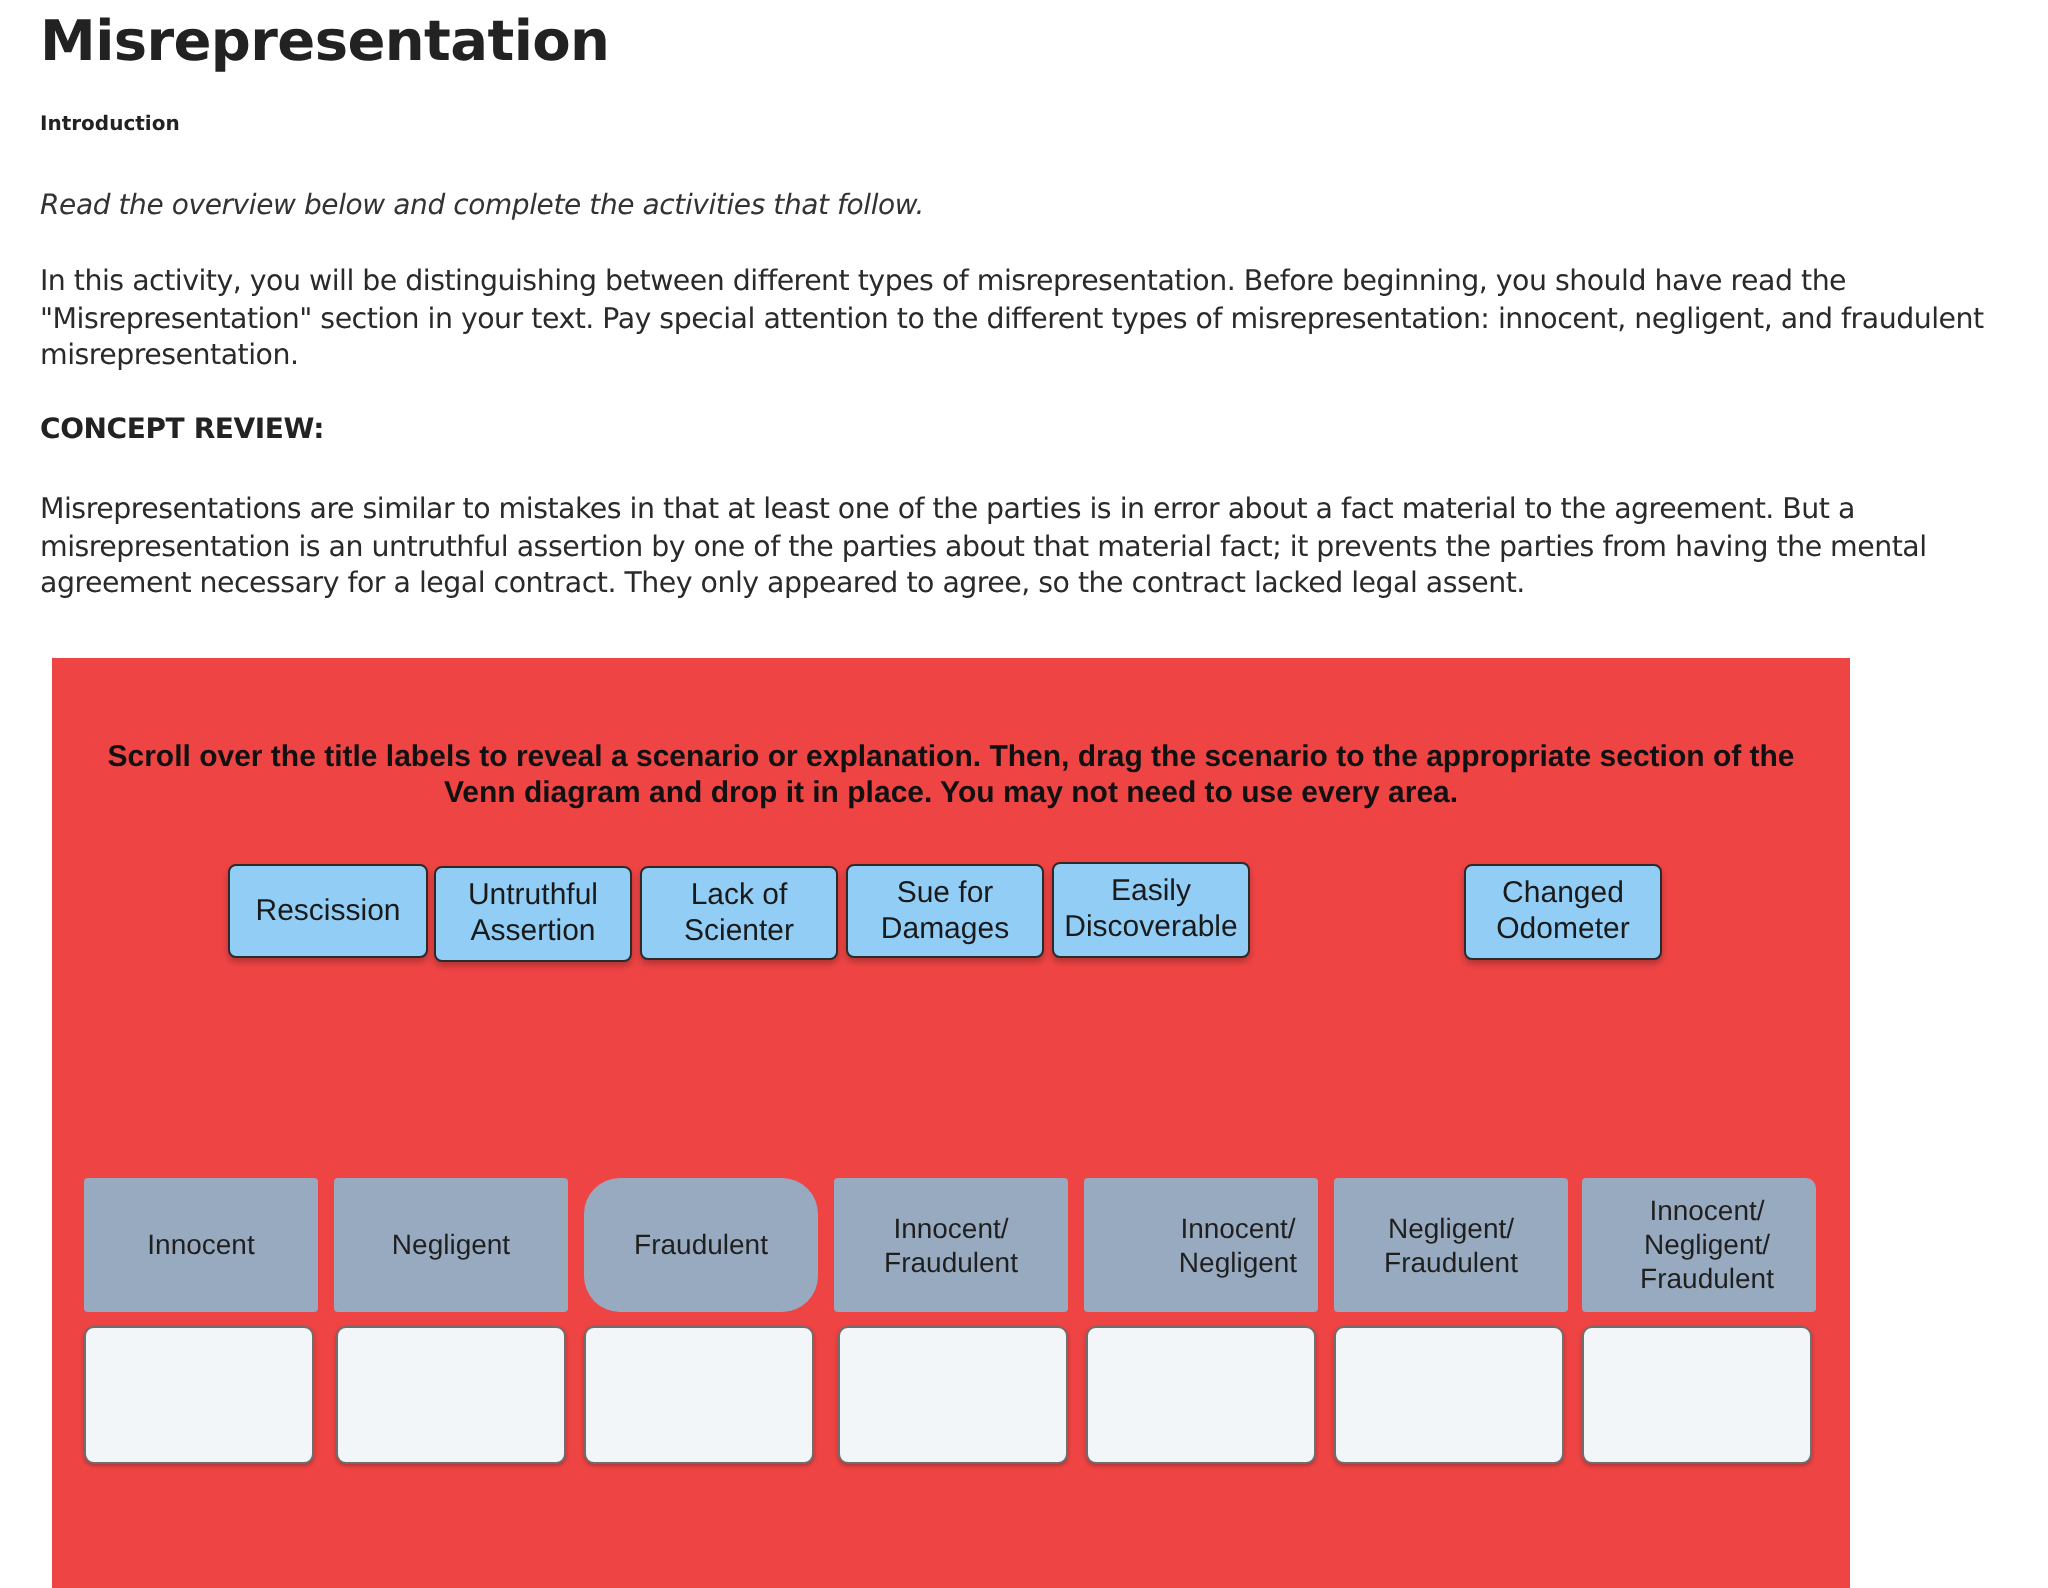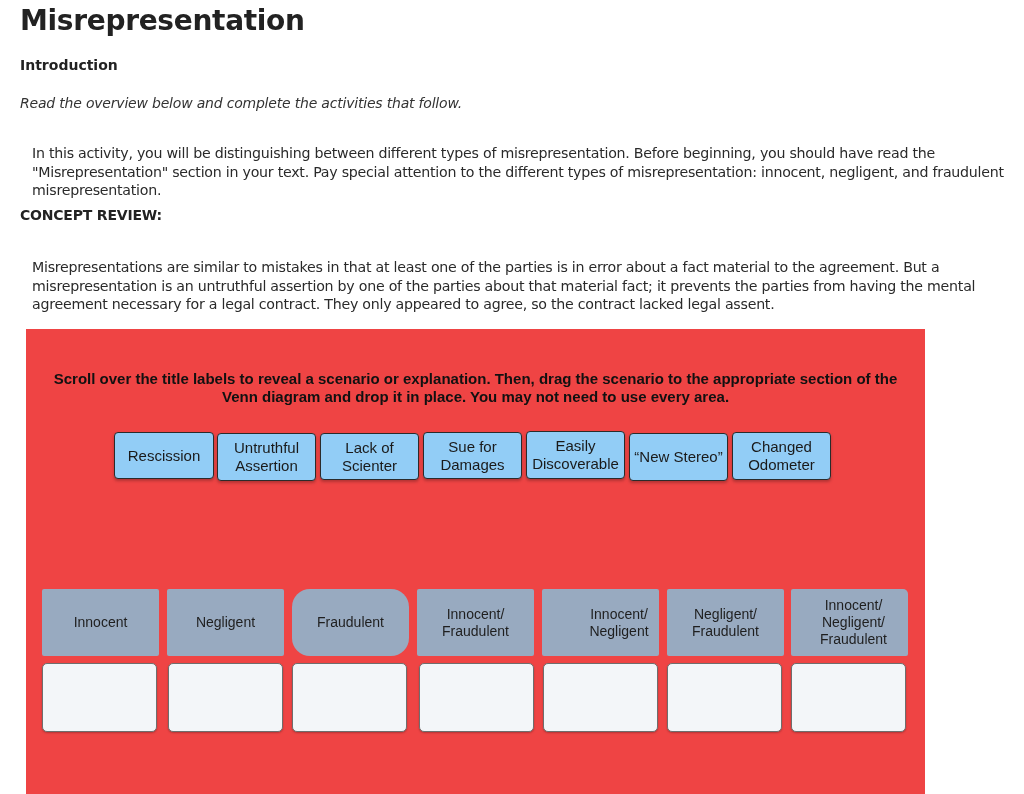"Introduction" .intro-heading { font-size: 14px -> 10px }
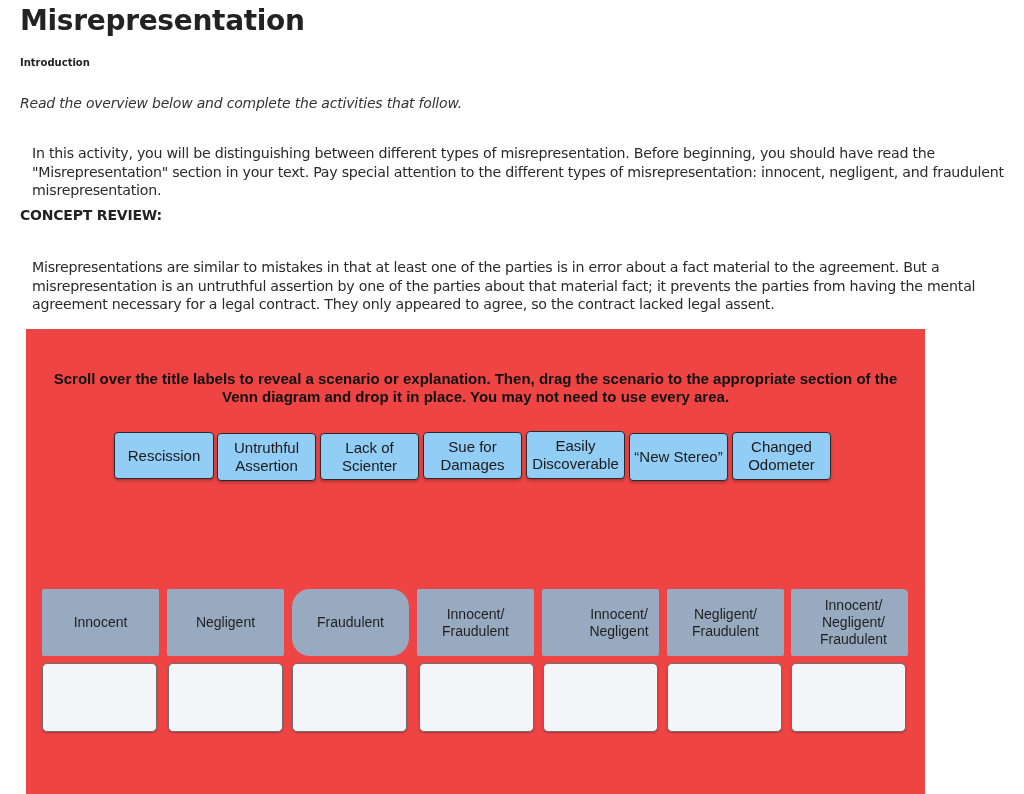"In this activity, you will" .para { margin: 12px -> 0 }
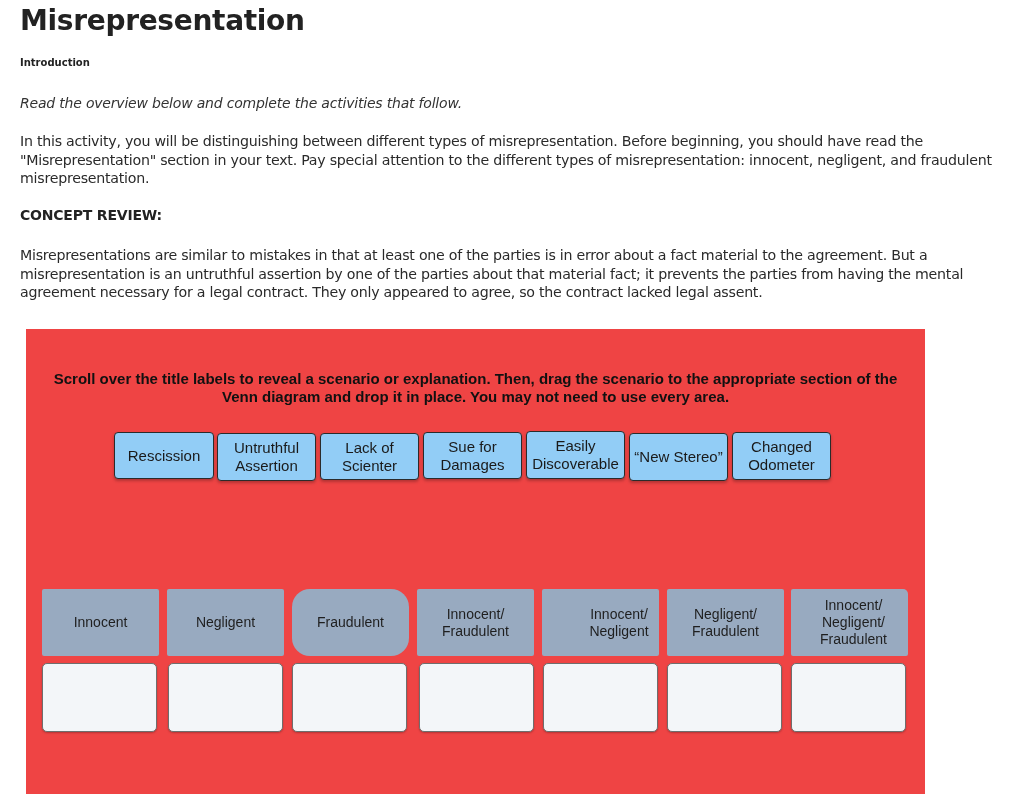"“New Stereo”" div.tile { html: <div>“New Stereo”</div> -> none }
